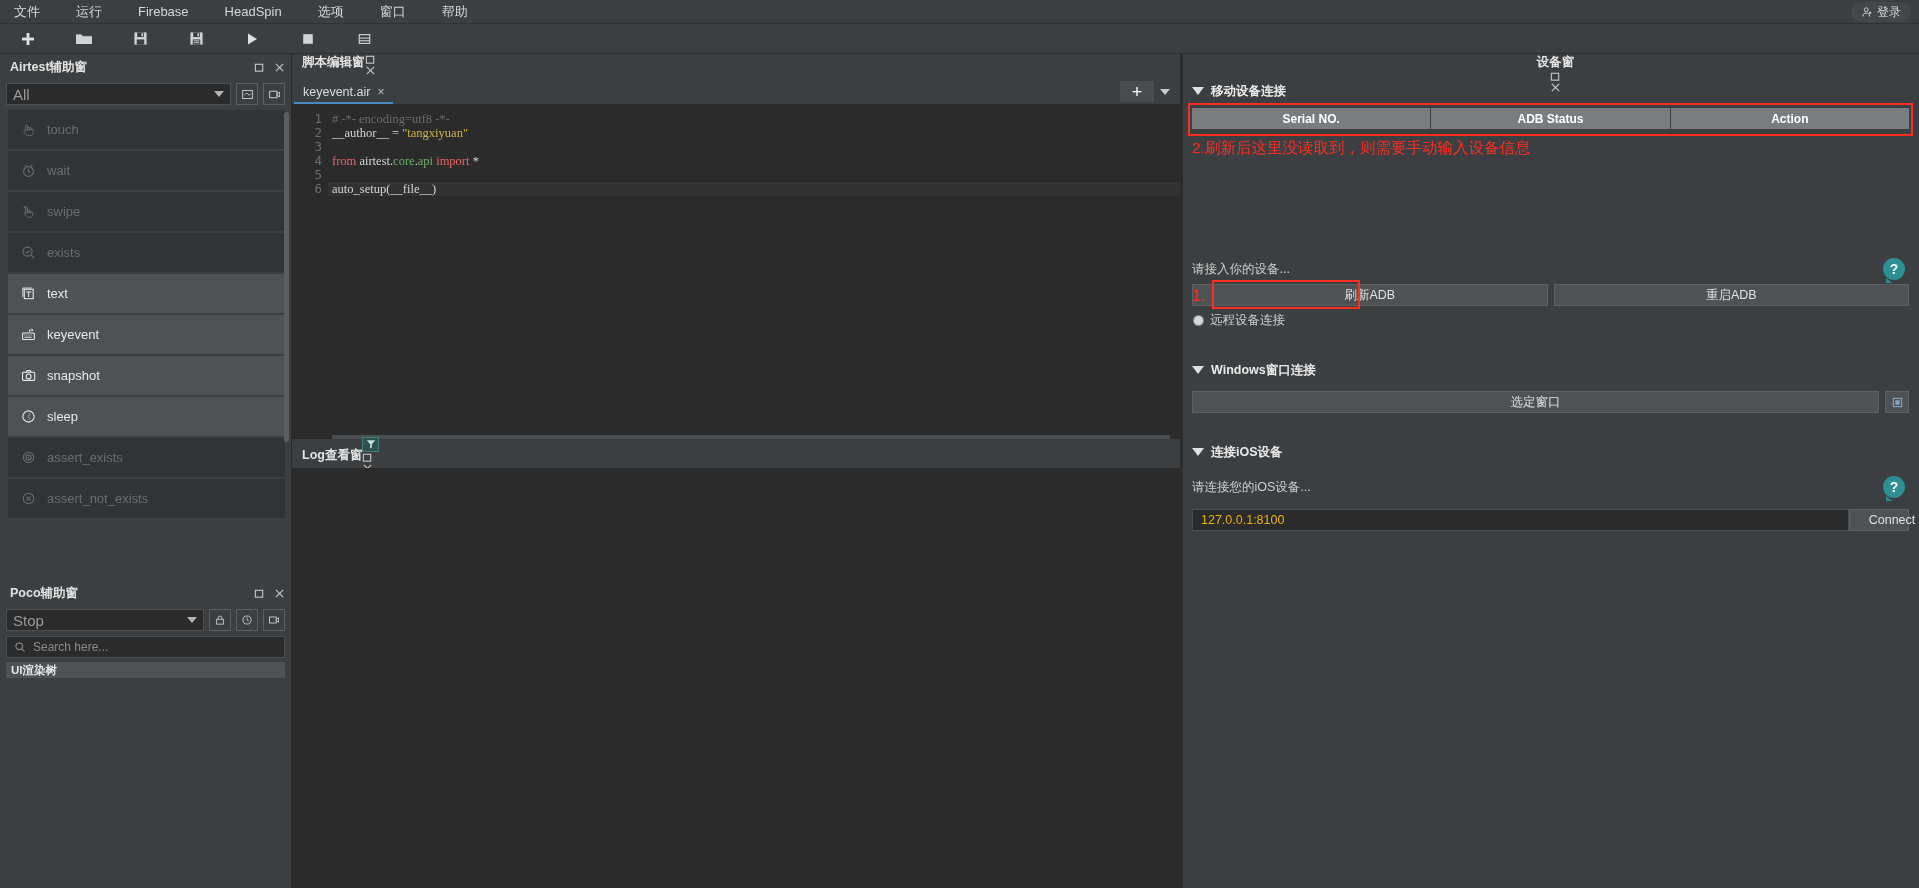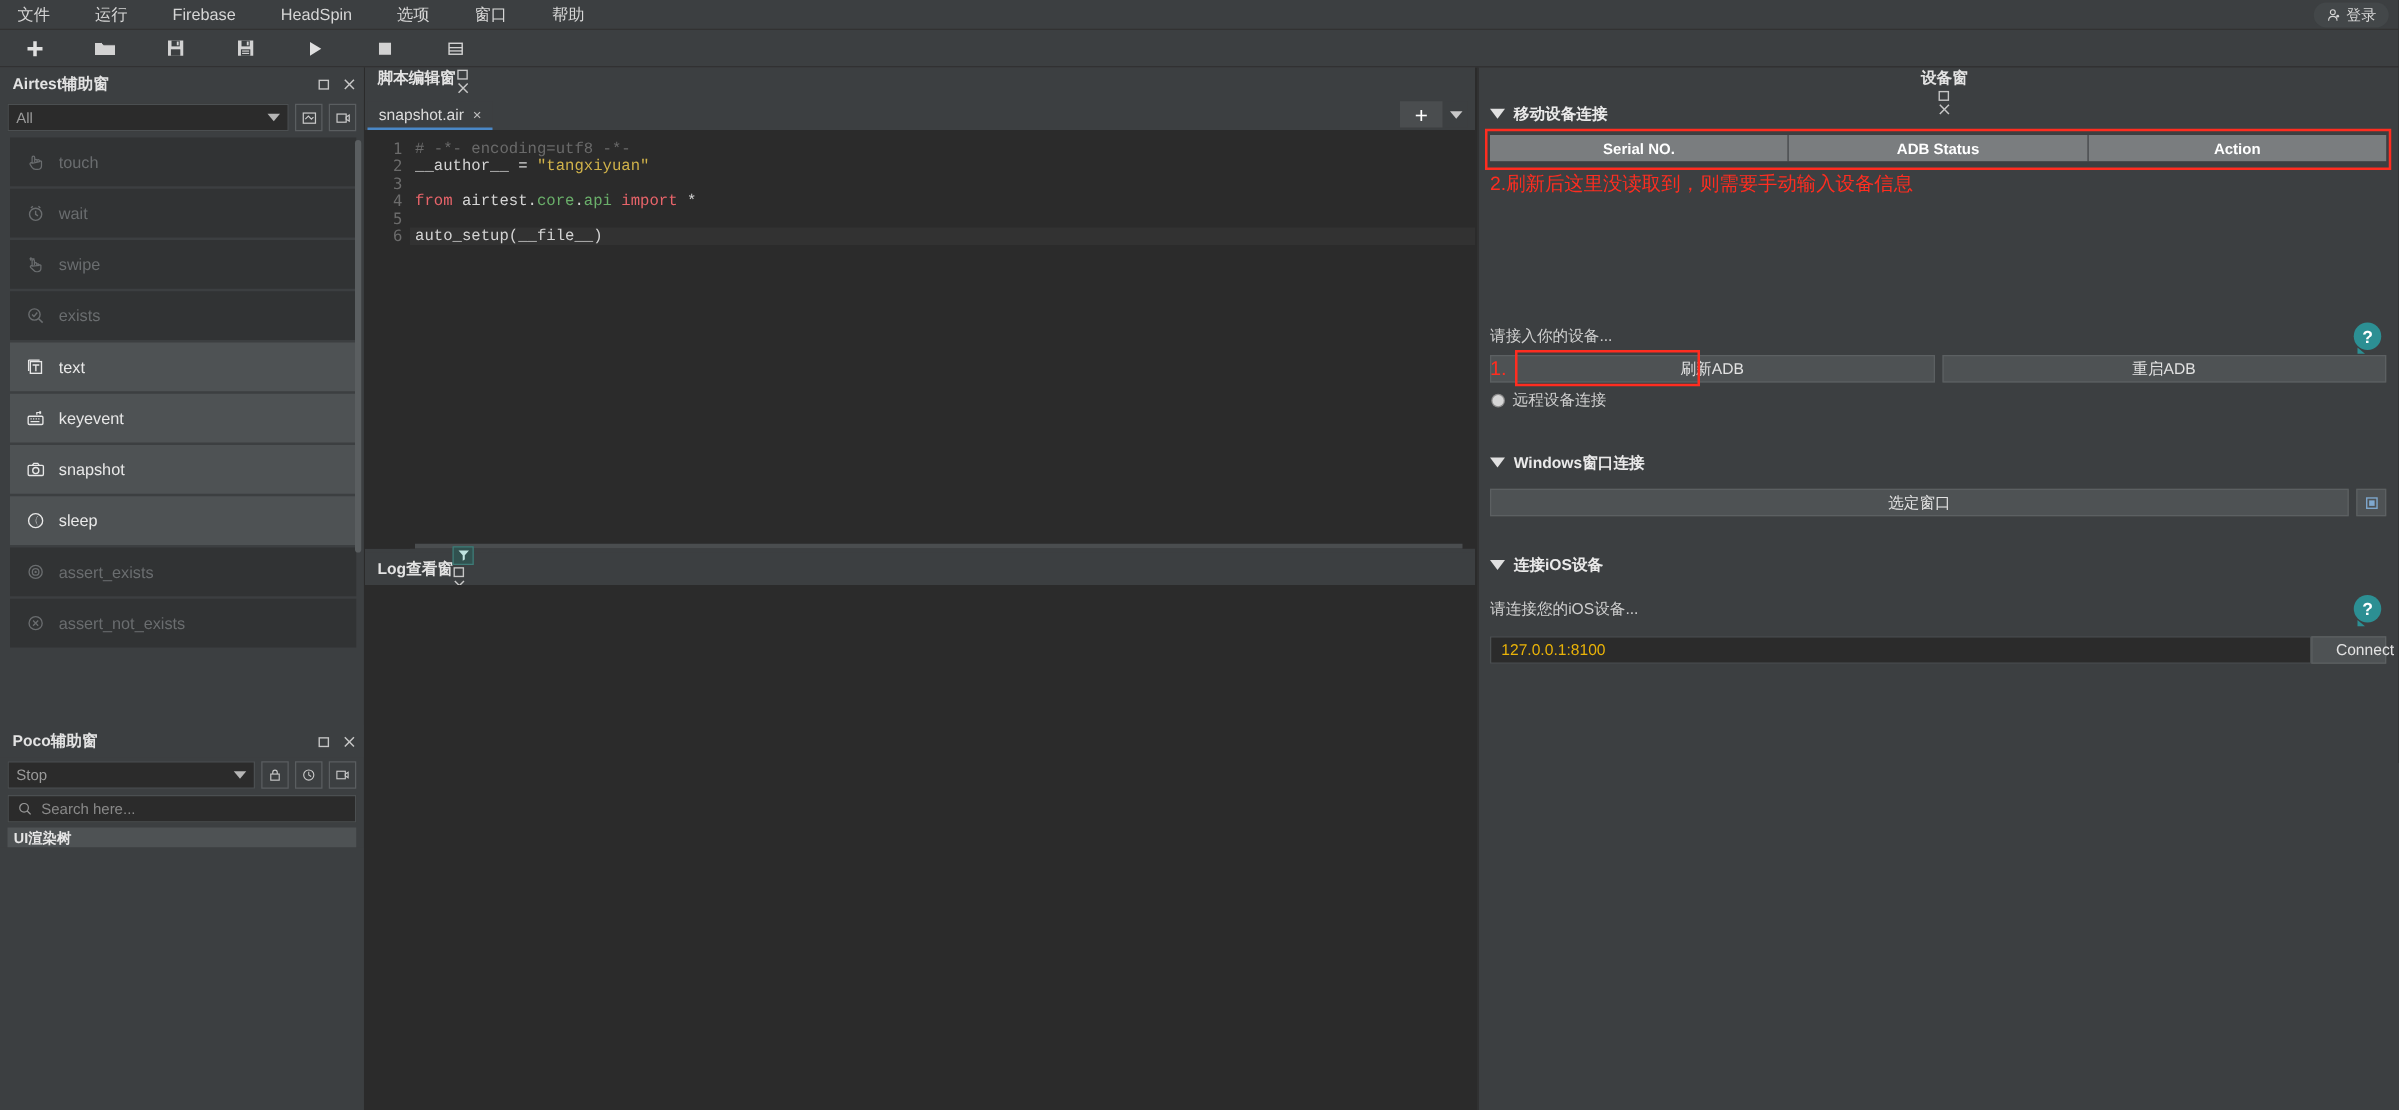"All" .combo { font-size: 12px -> 15px }
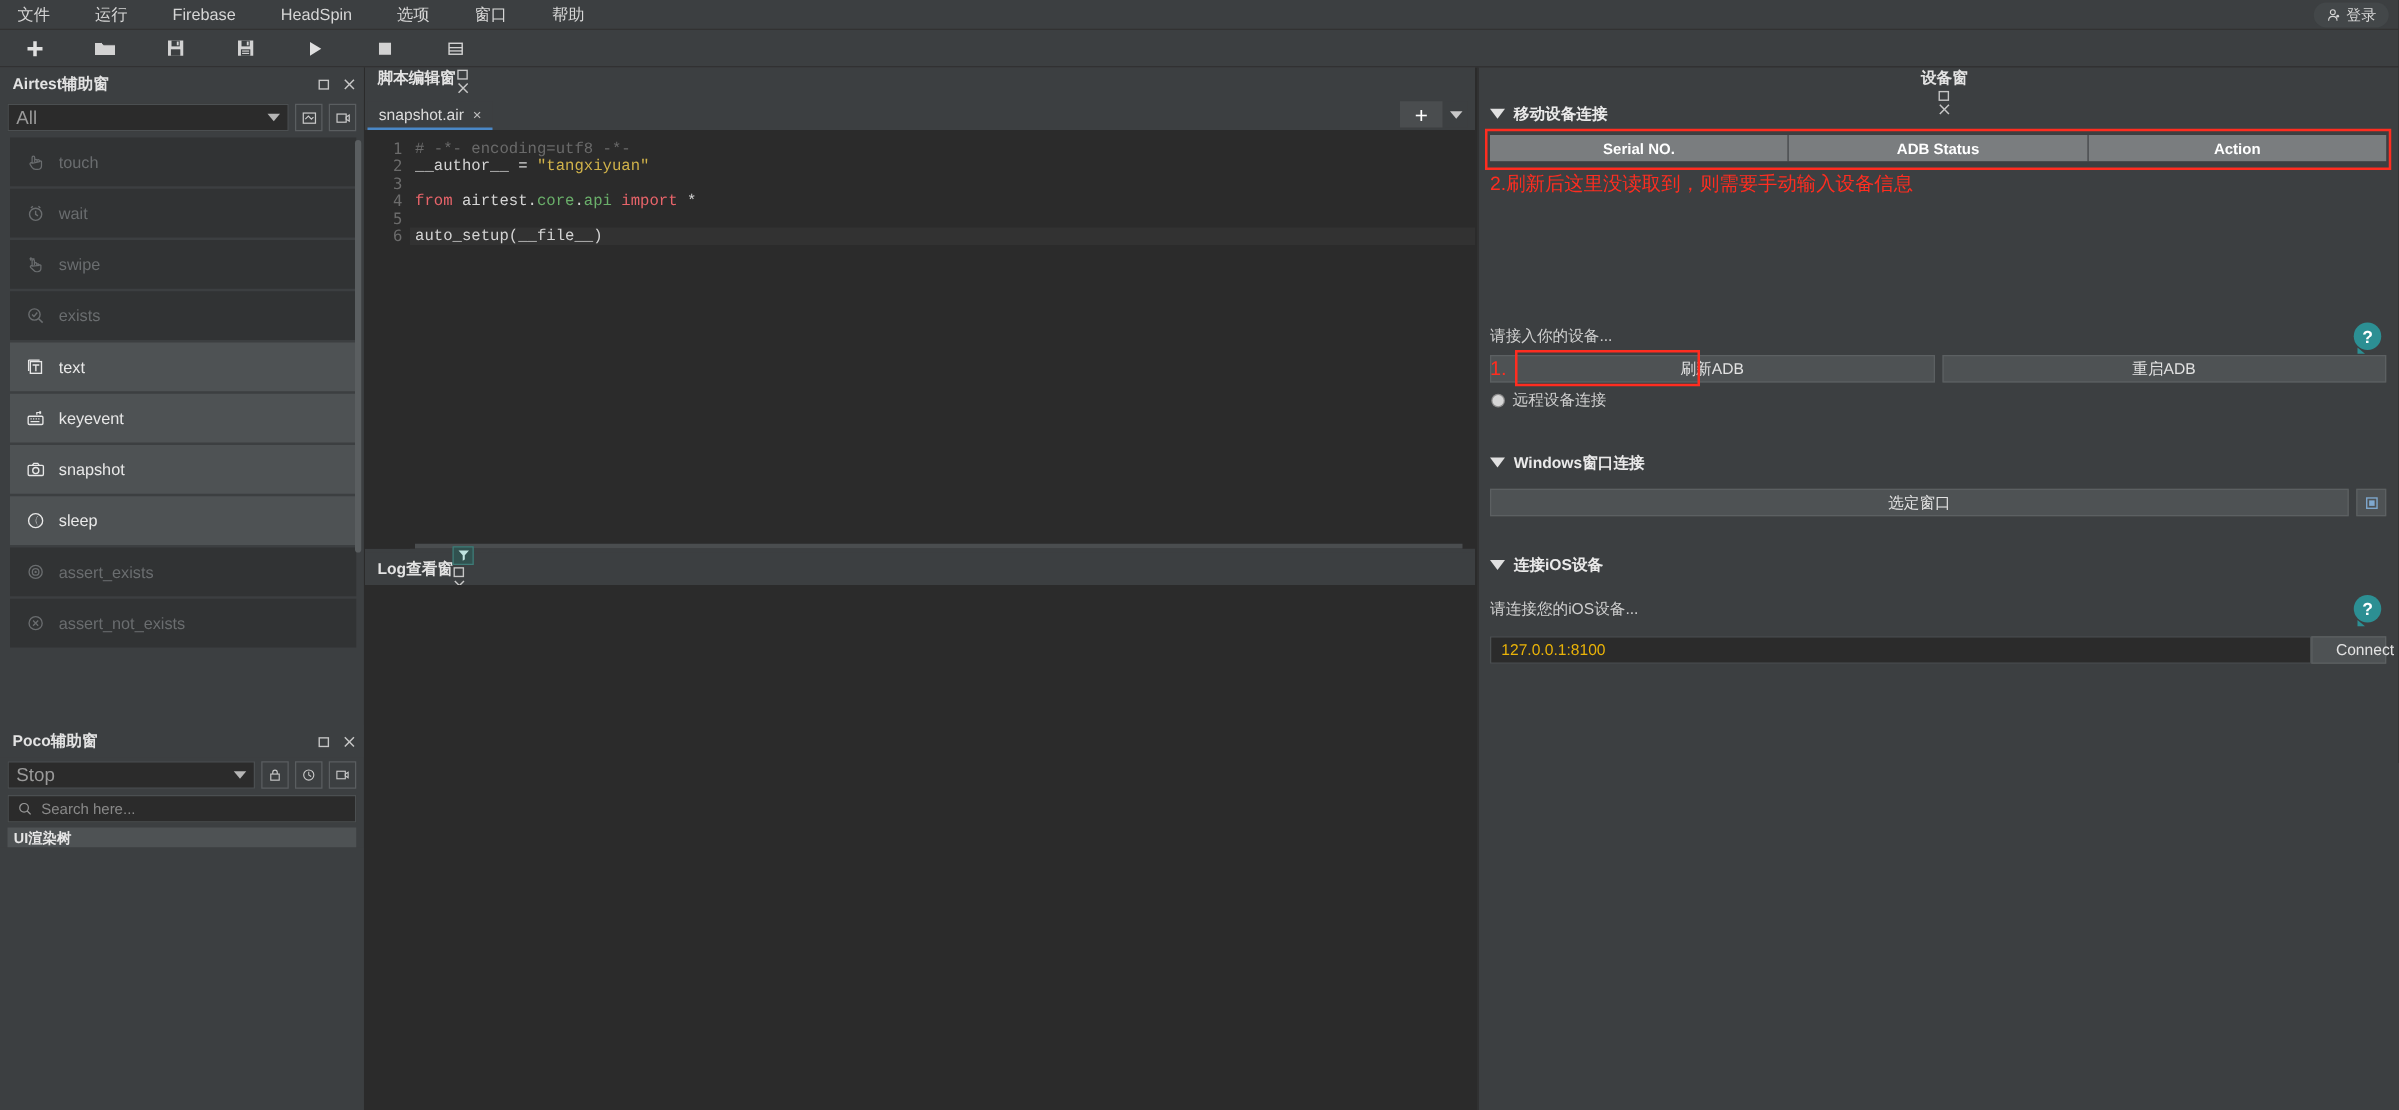"snapshot.air" span { text: snapshot.air -> keyevent.air }
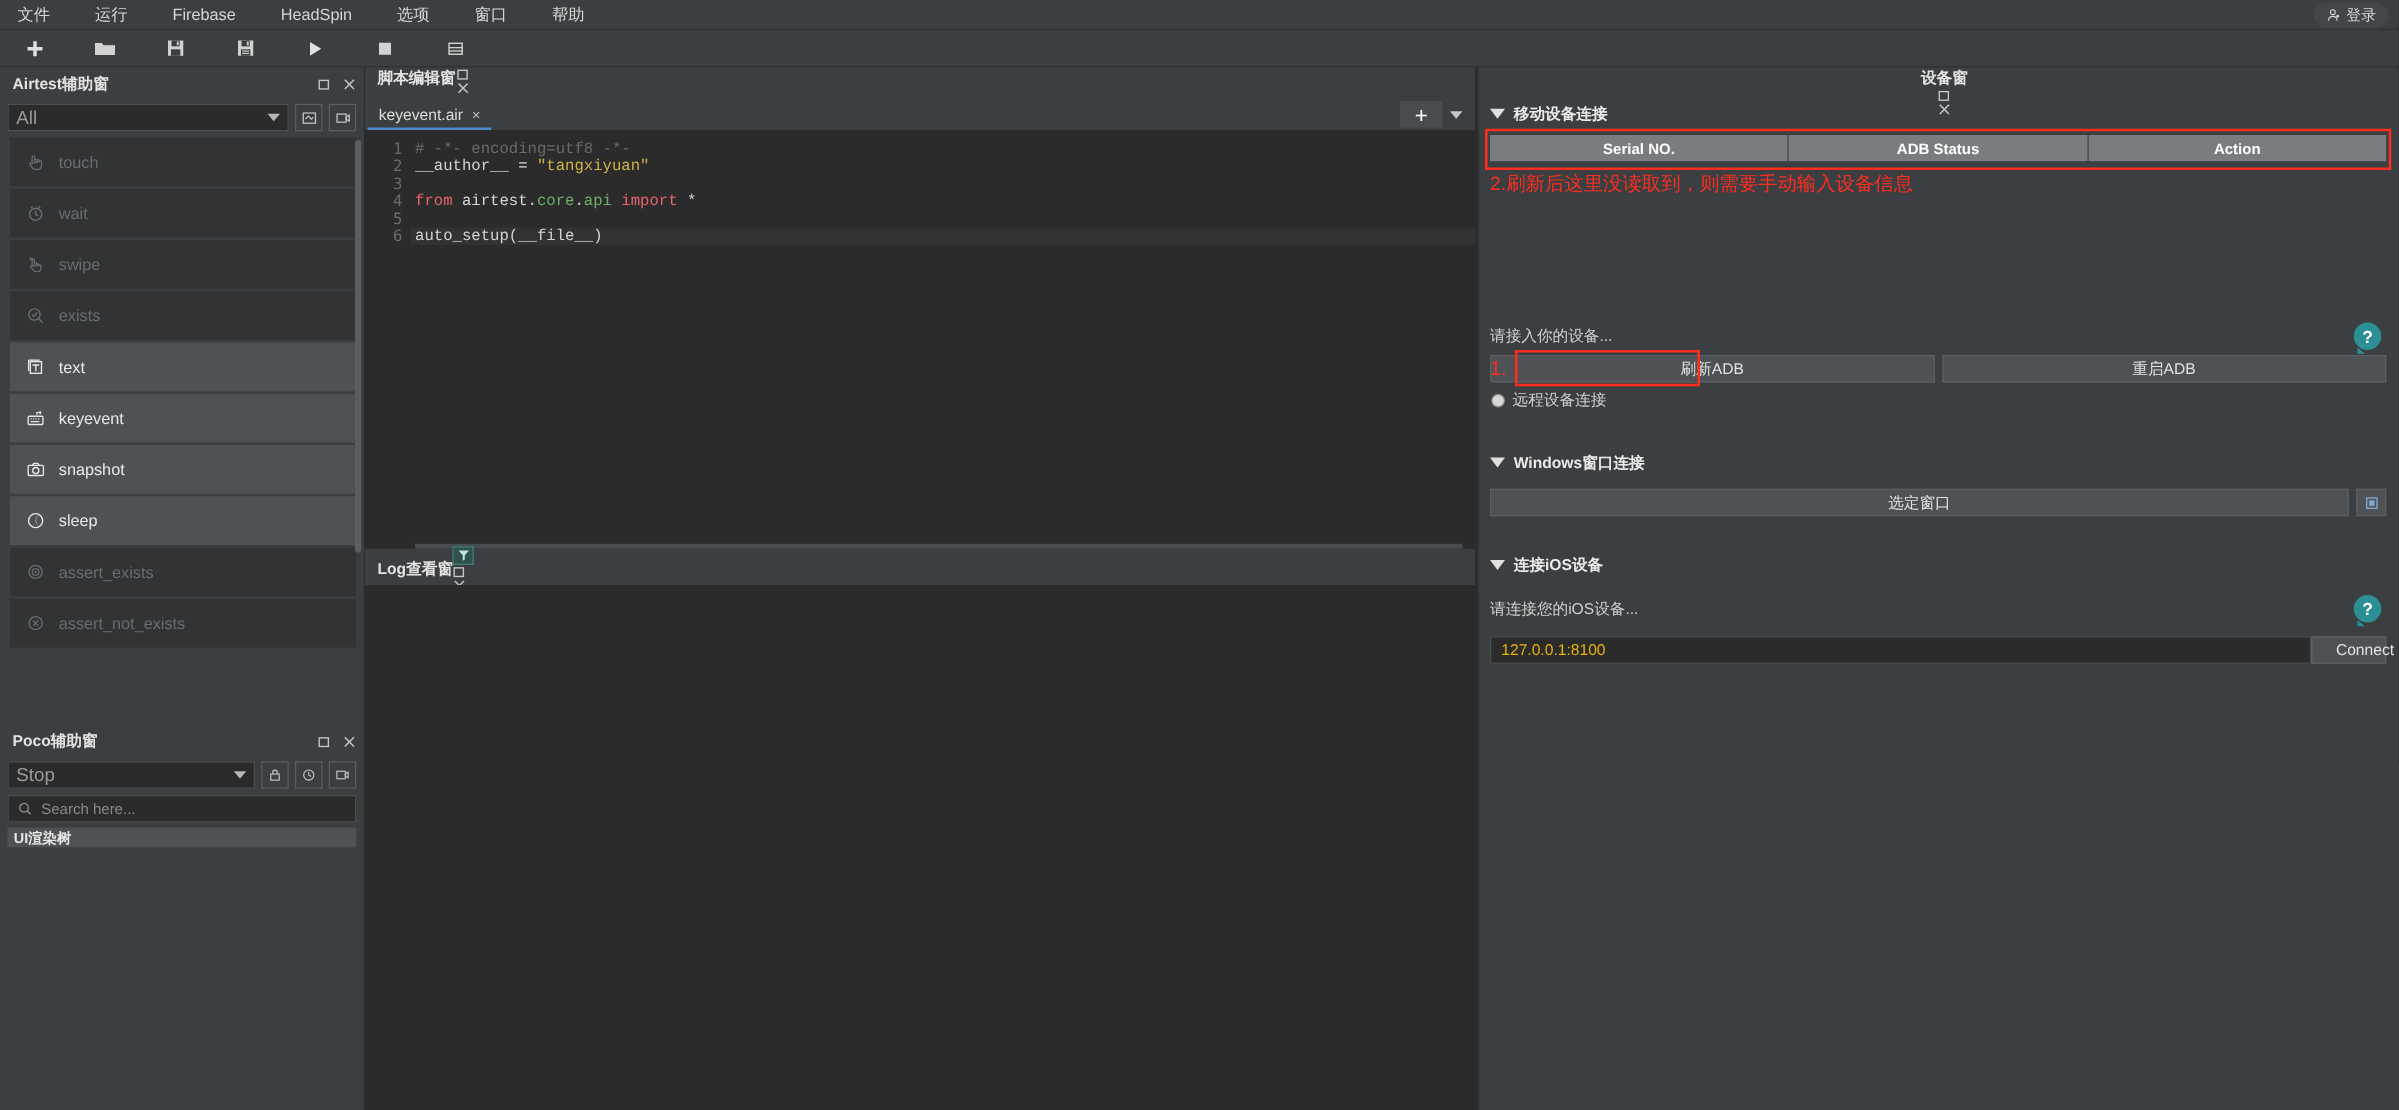"# -*- encoding=utf8 -*-" .code-lines { font-family: Liberation Mono, monospace -> Liberation Serif, serif }
